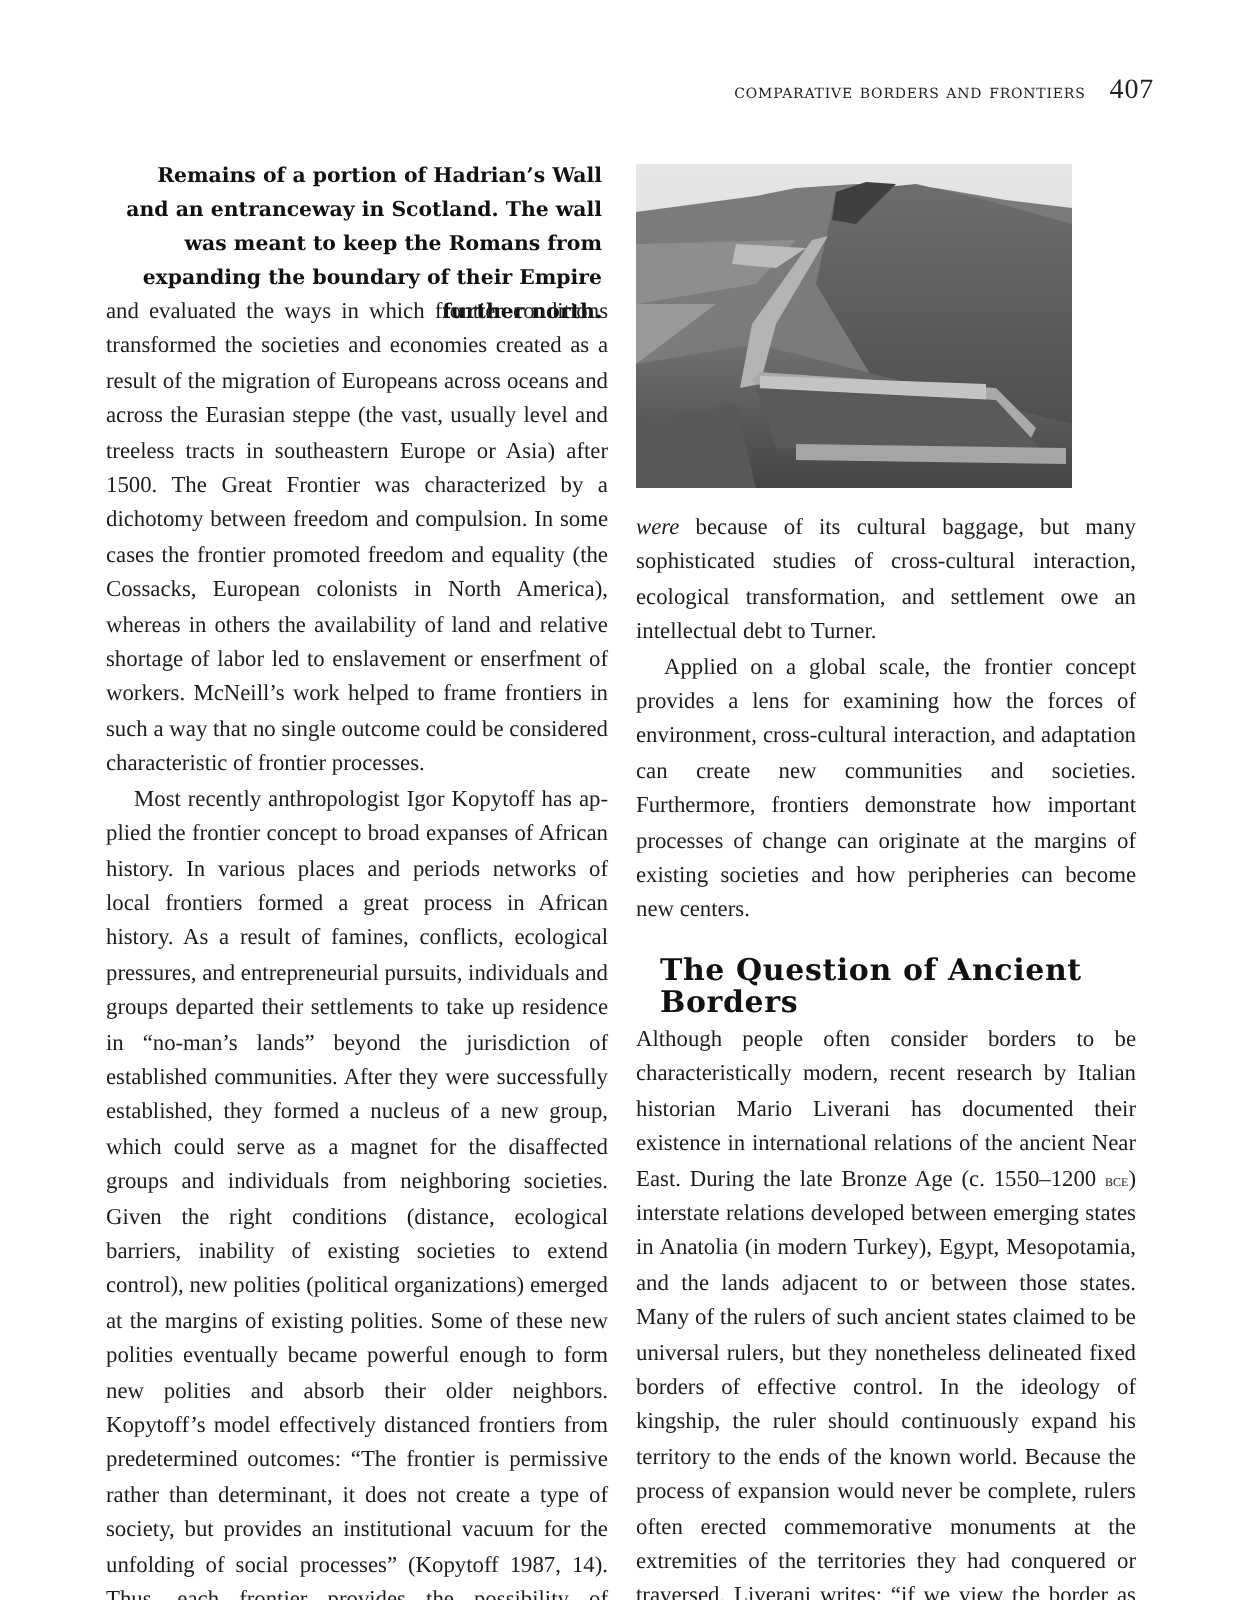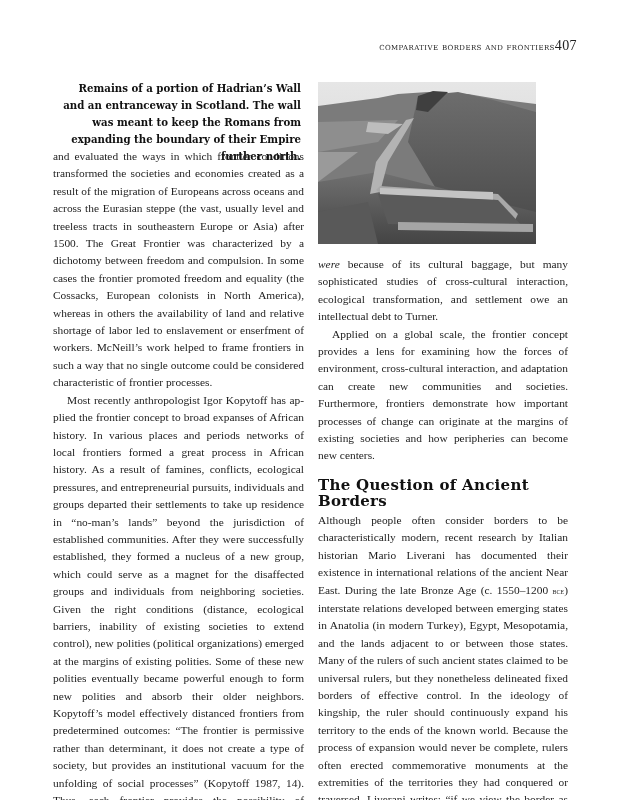"comparative borders and frontiers" .running-head { gap: 0 -> 12px }
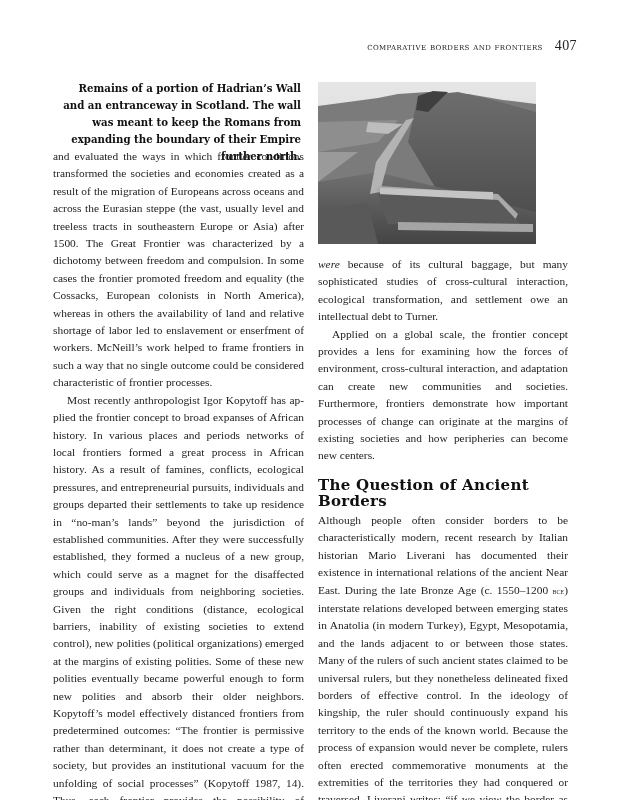"The Question of Ancient Borders" .section-head { margin: 12px 0 3px 0 -> 12px 0 3px 12px }
